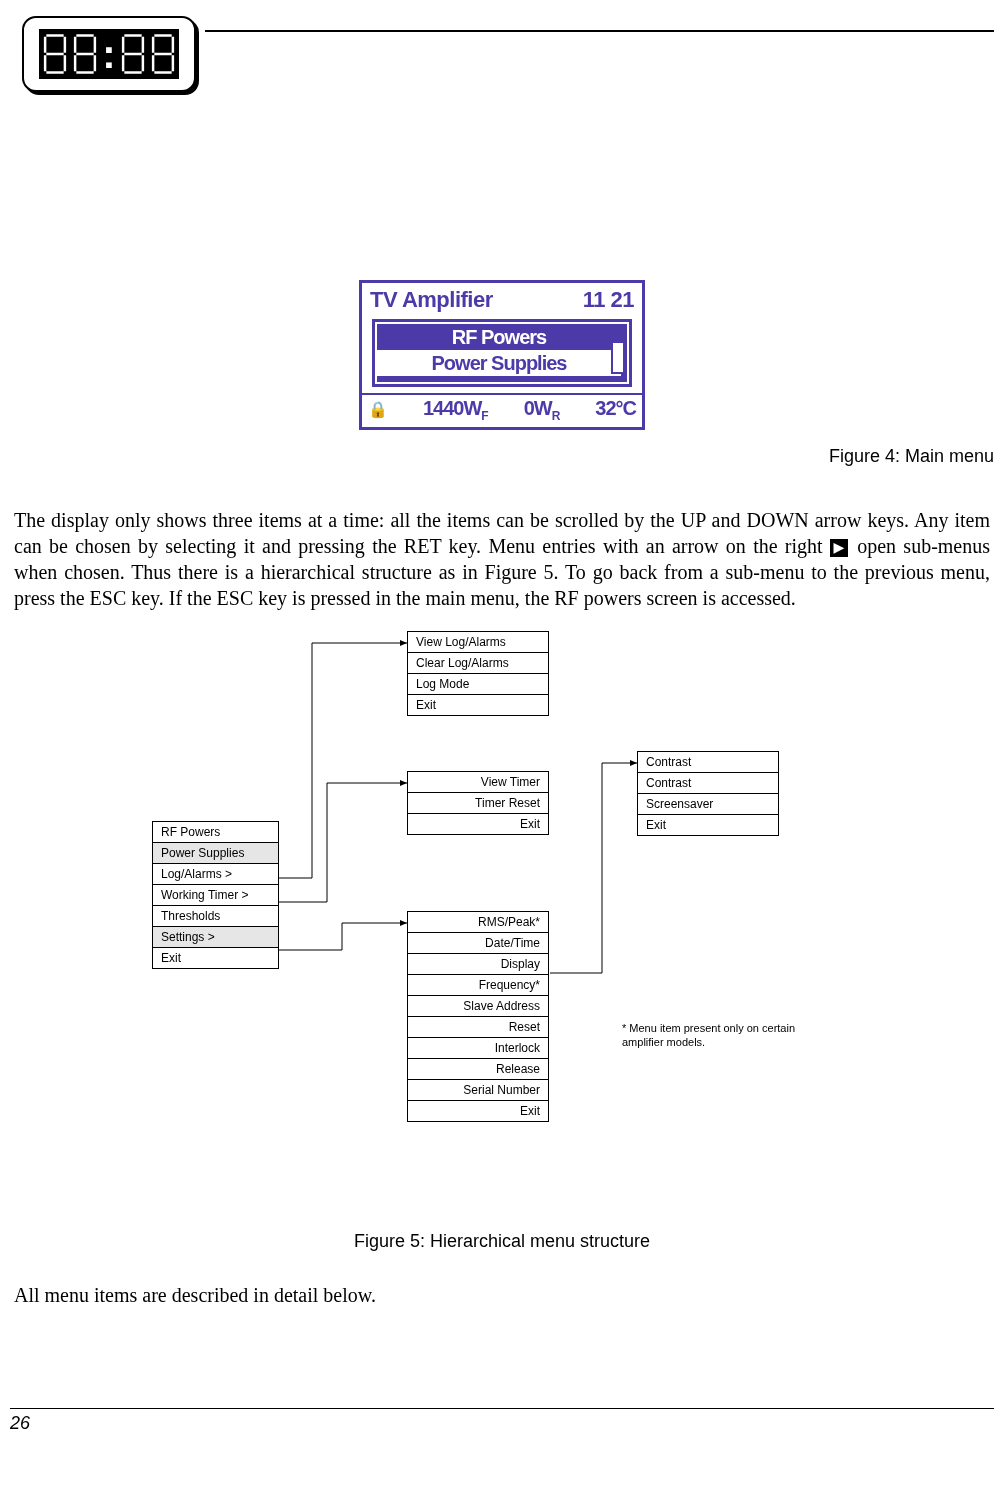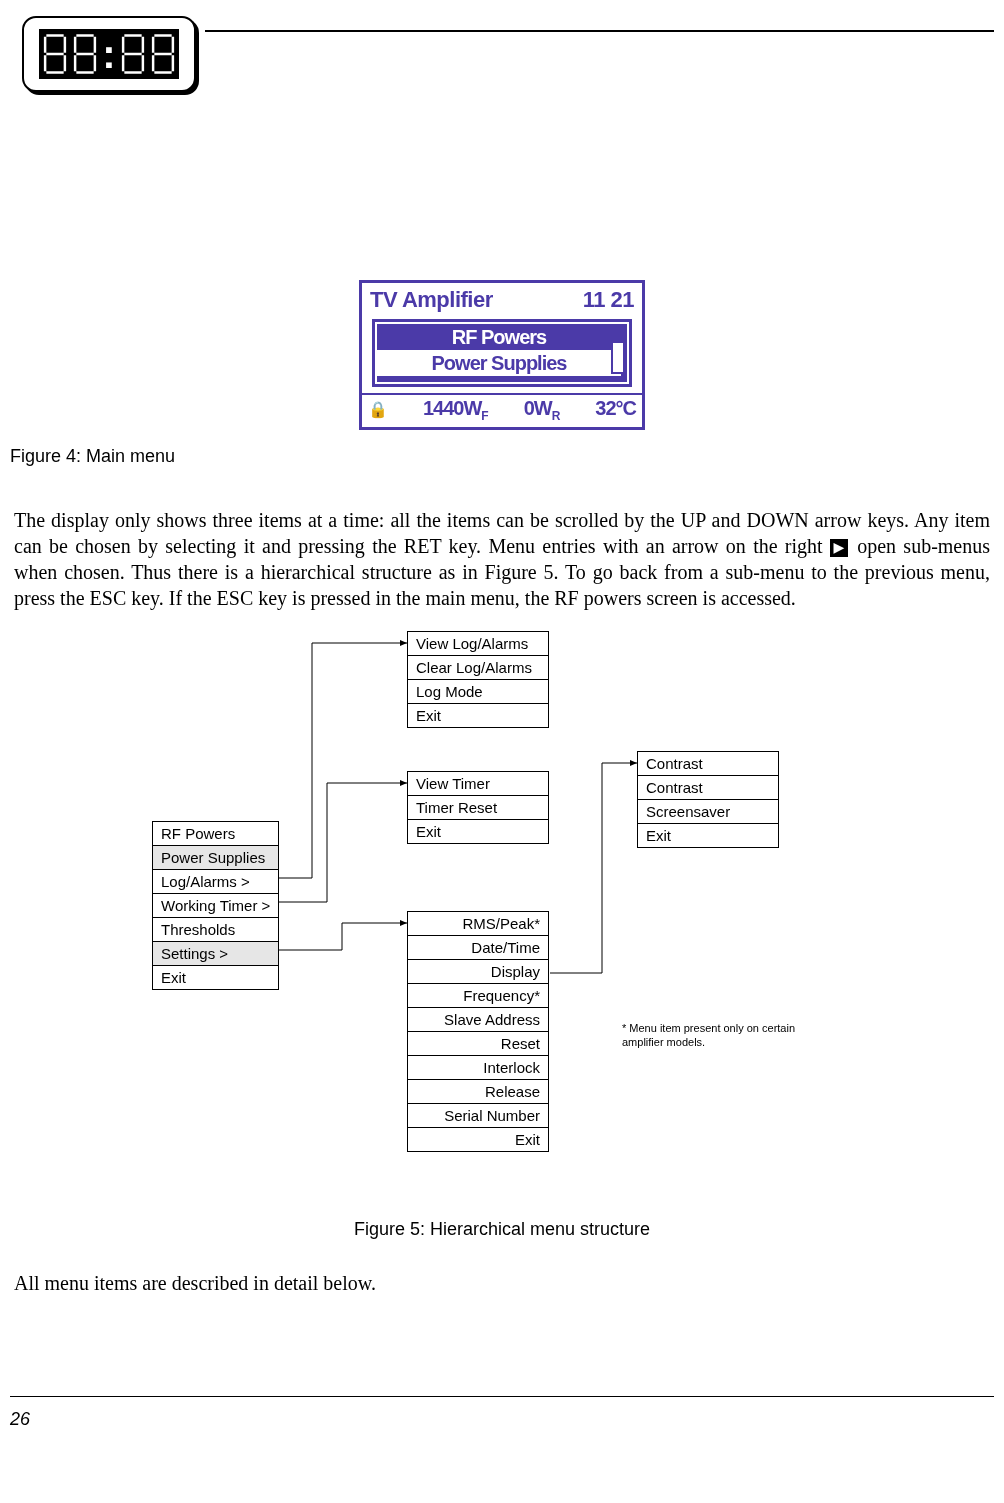"Figure 4: Main menu" .fig-caption { text-align: left -> right }
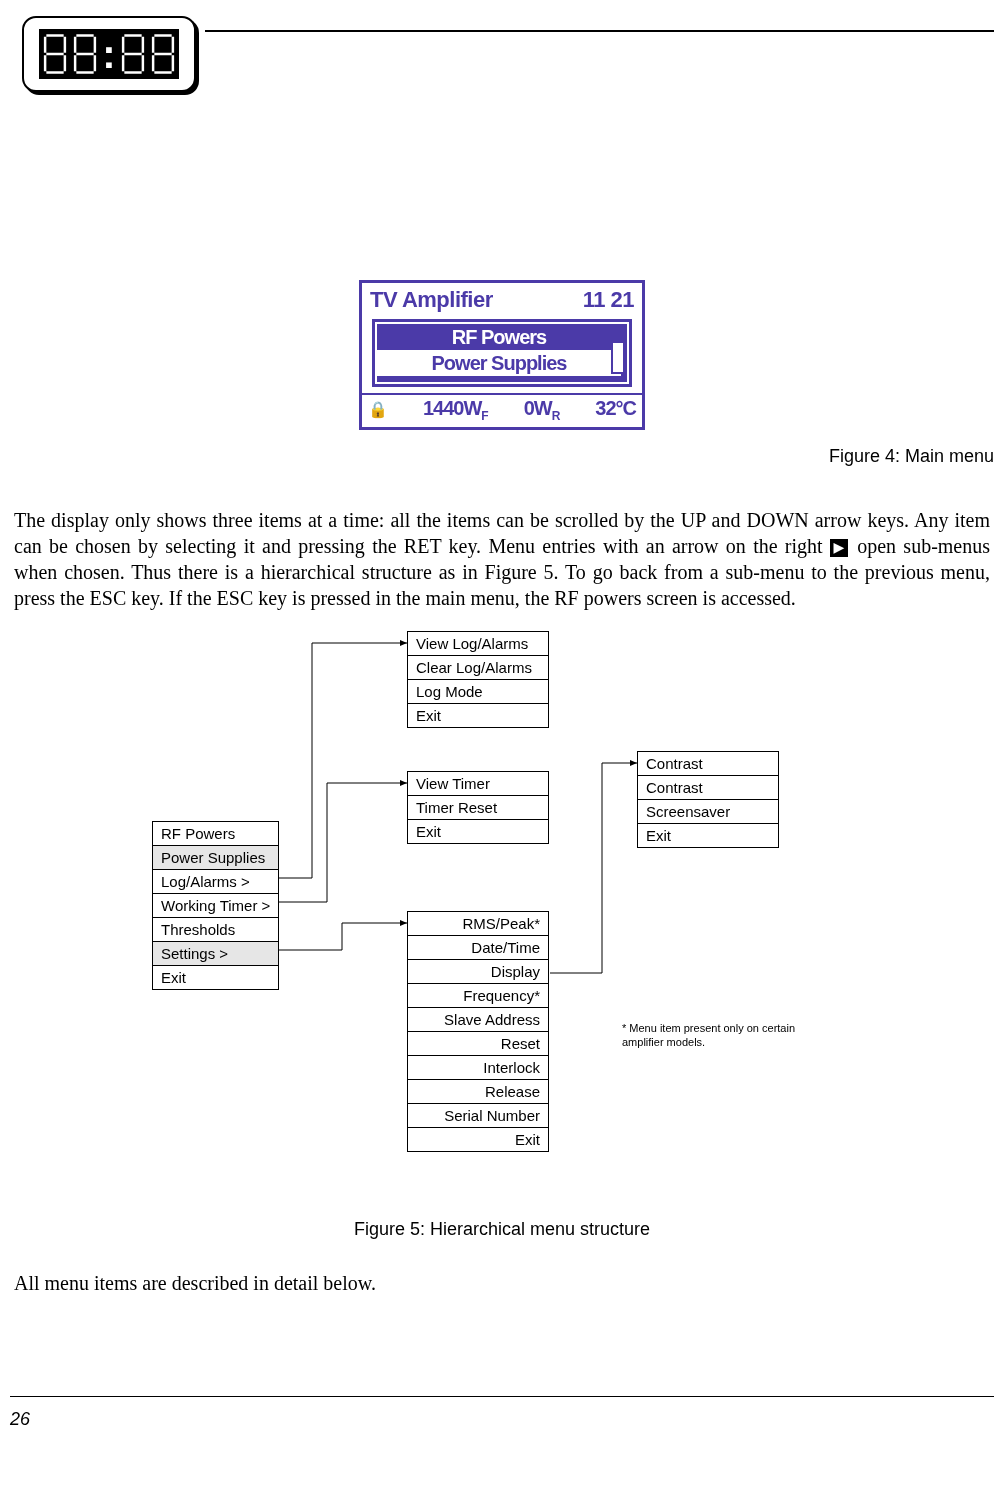"View Log/Alarms" .menu-box { font-size: 15px -> 12px }
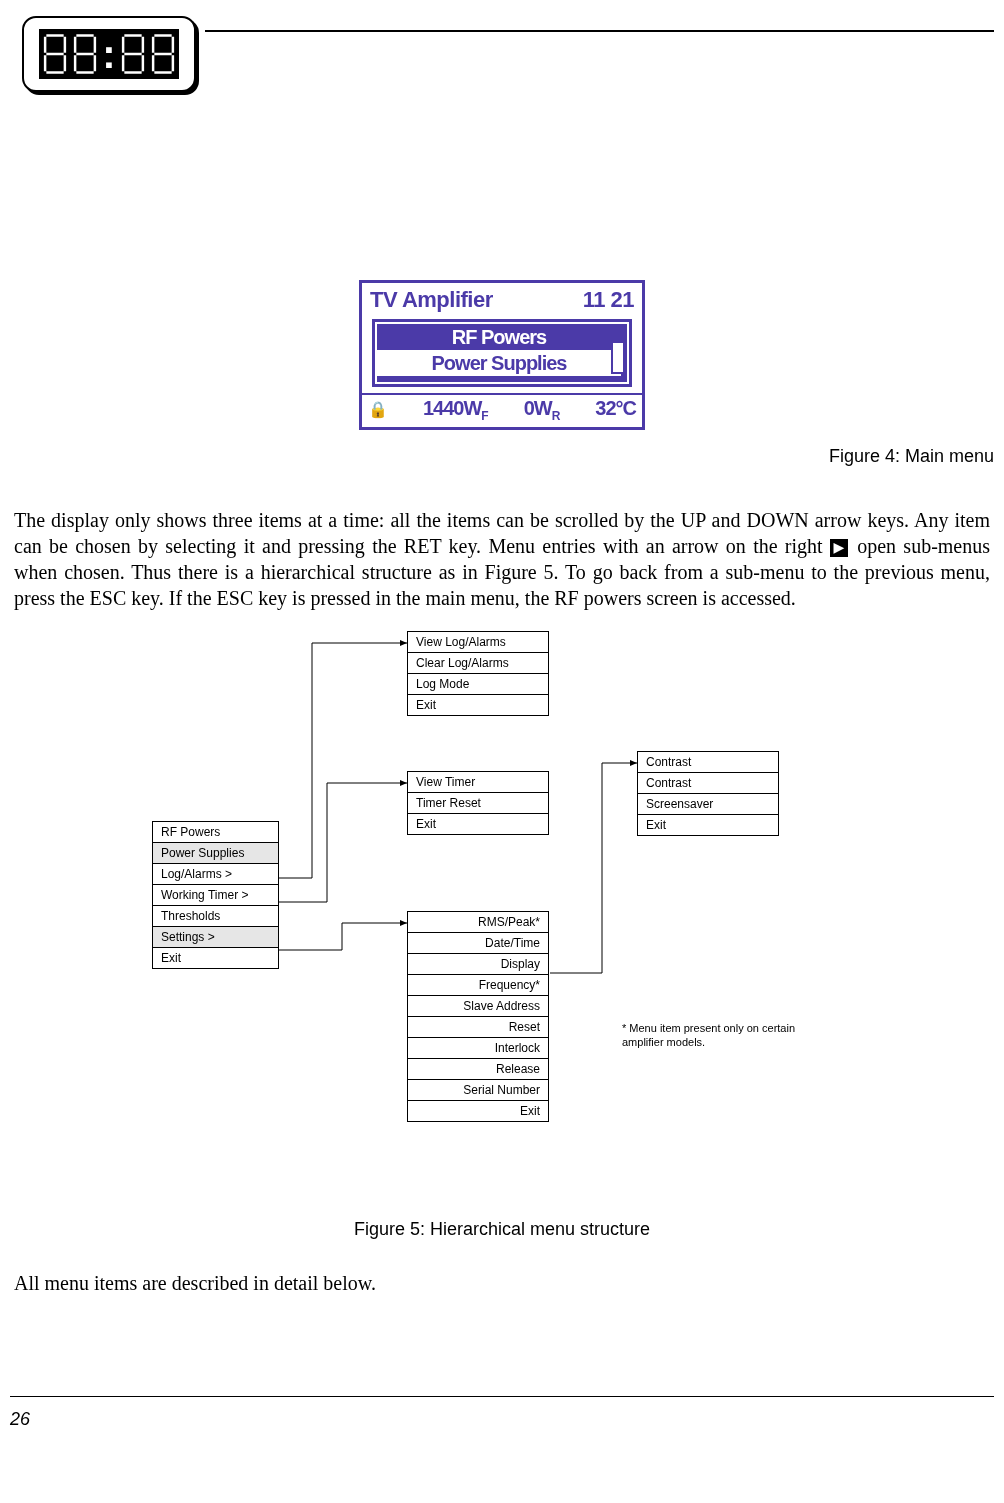"View Timer" div.menu-box { text-align: none -> right }
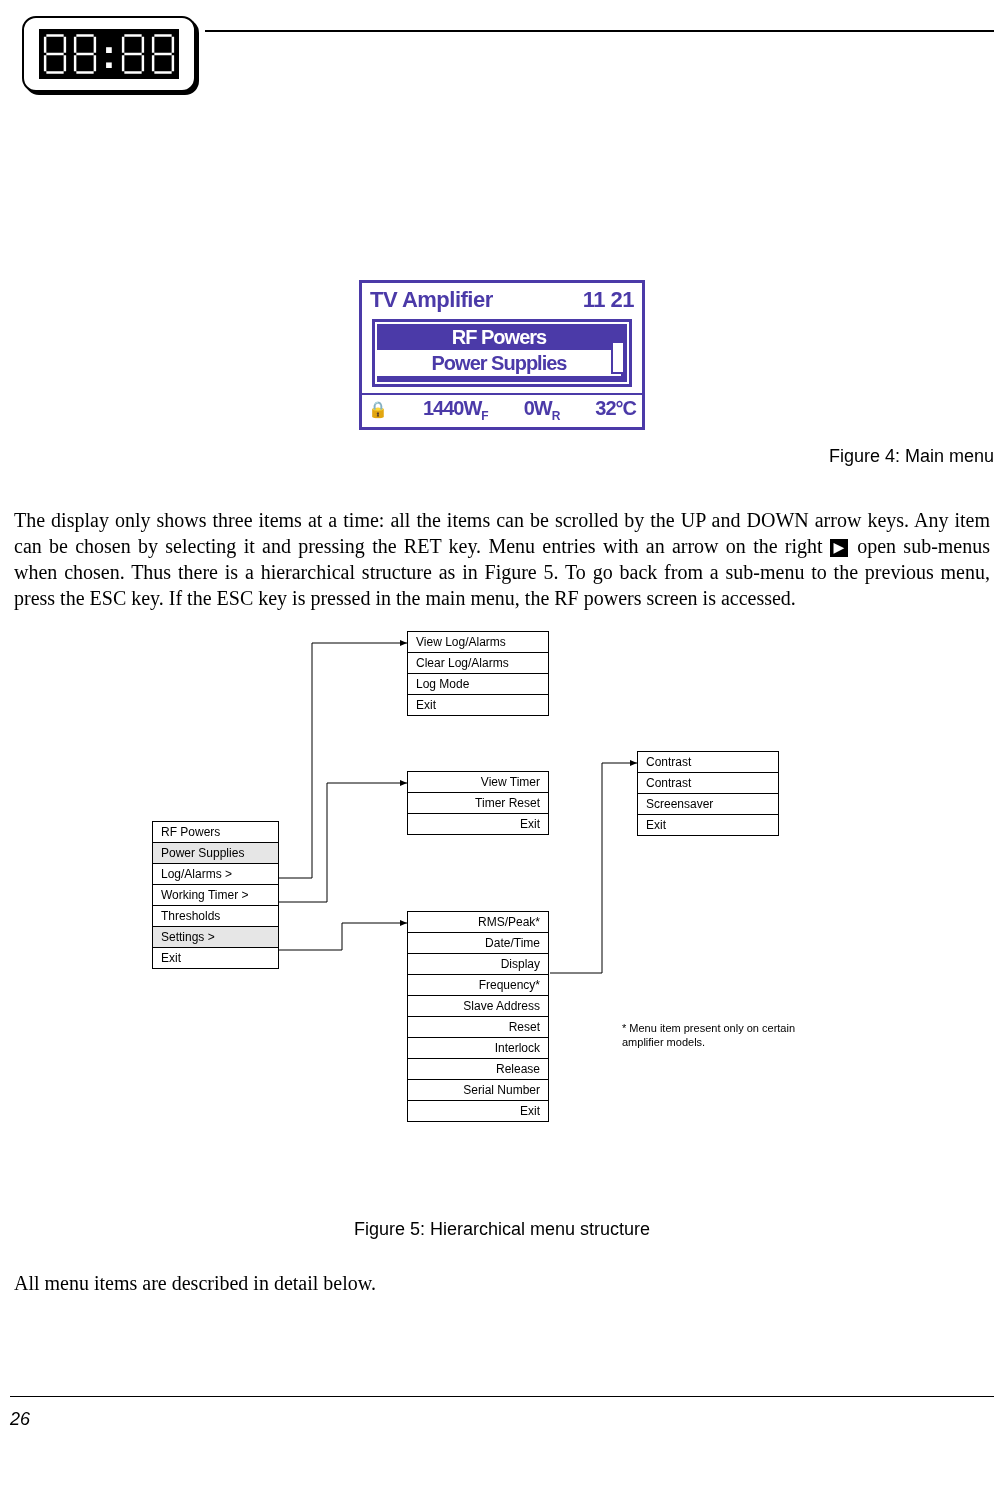"Figure 5: Hierarchical menu structure" .fig5-caption { margin-top: 8px -> 20px }
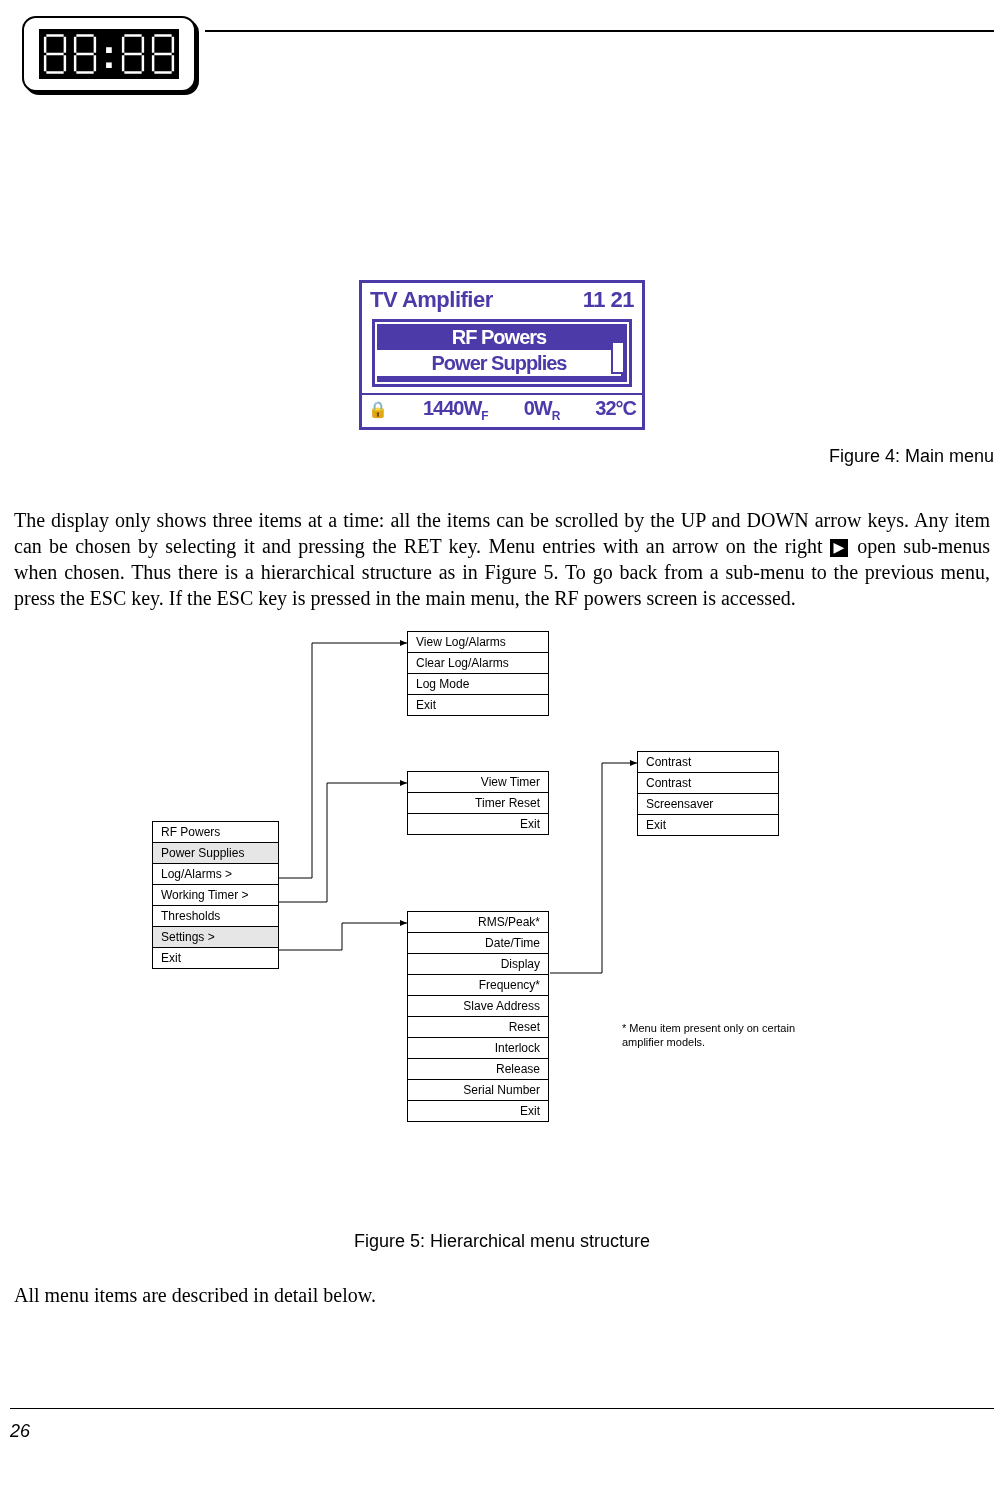"26" .page-num { padding-top: 12px -> 4px }
